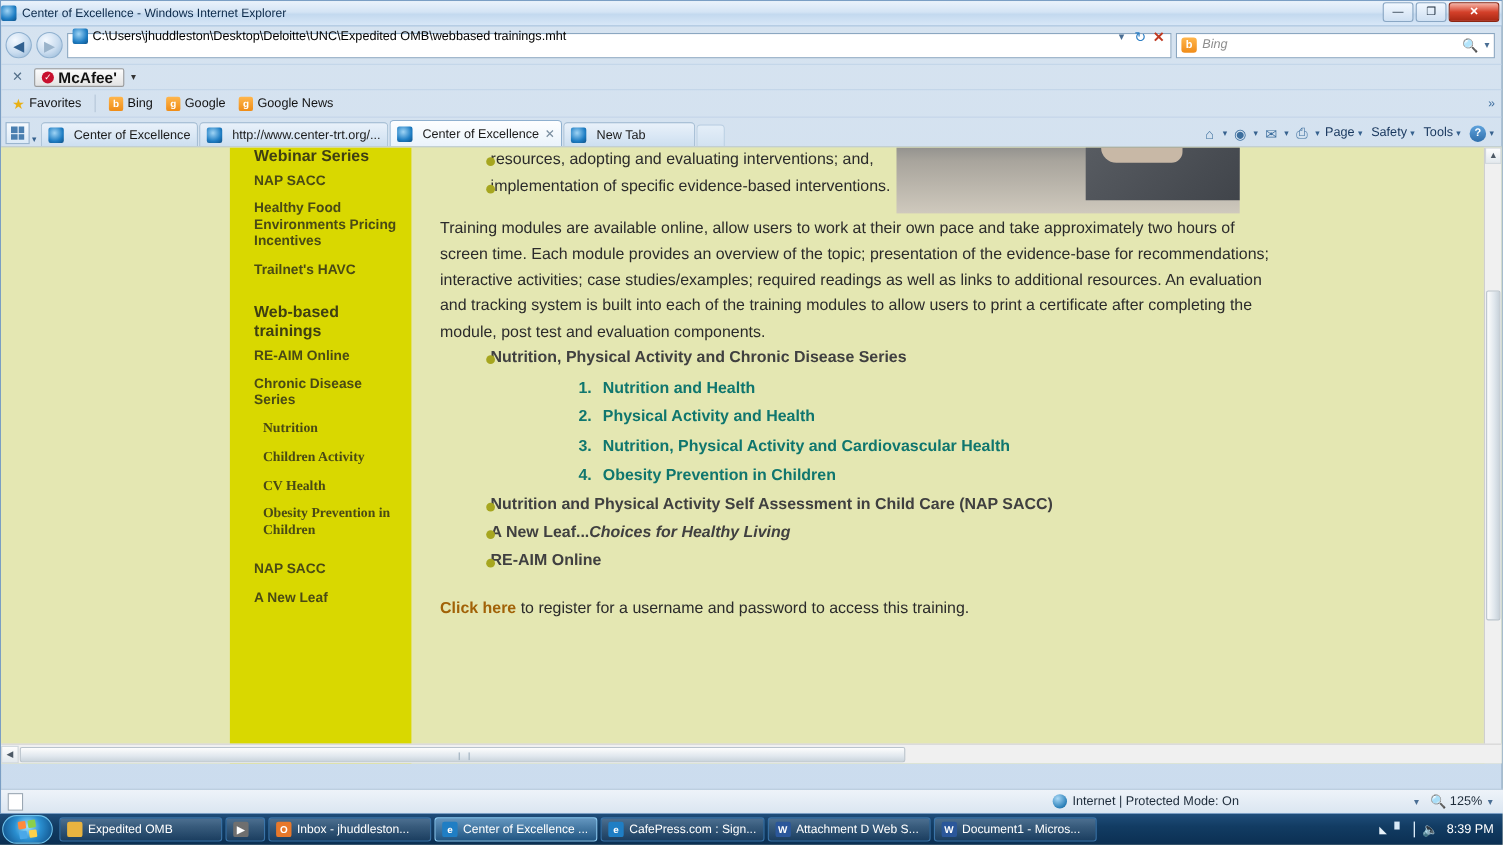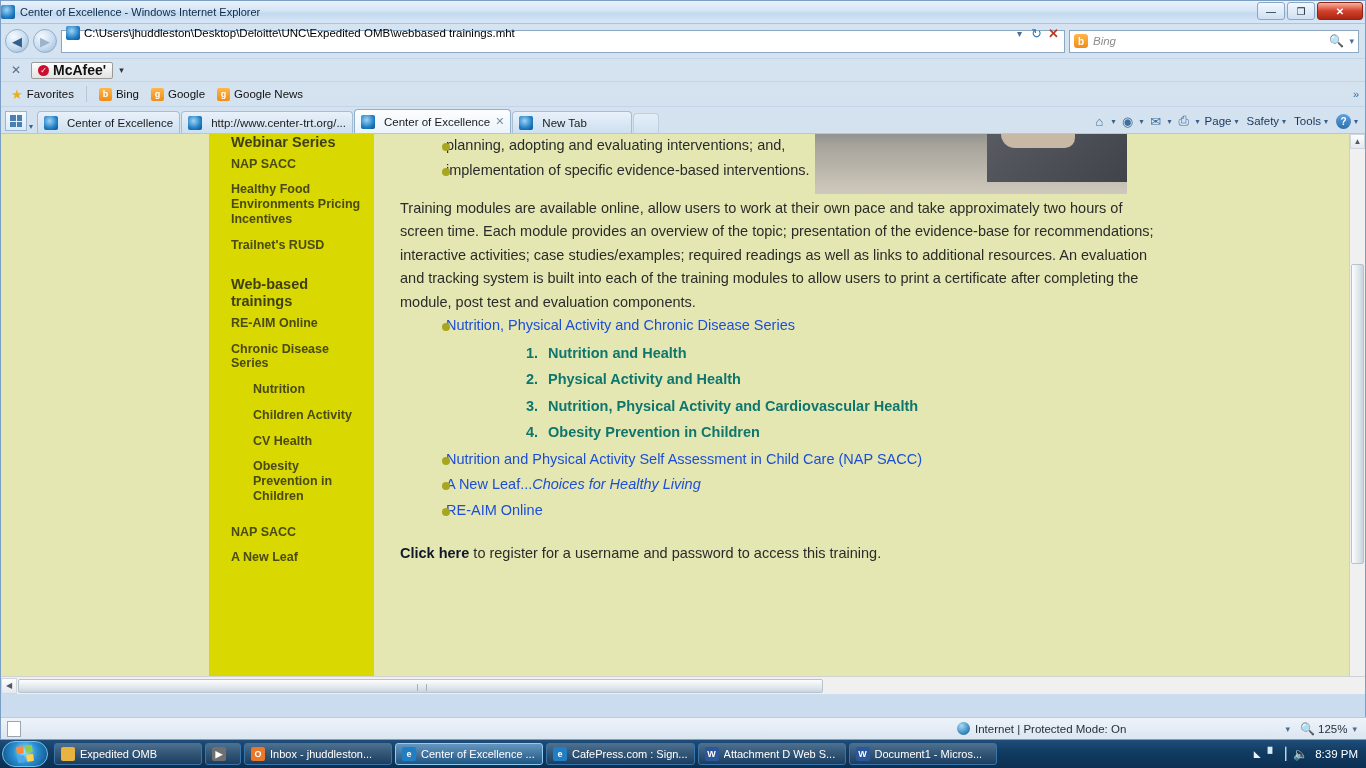"planning, adopting and evaluating" li { text: planning -> resources }
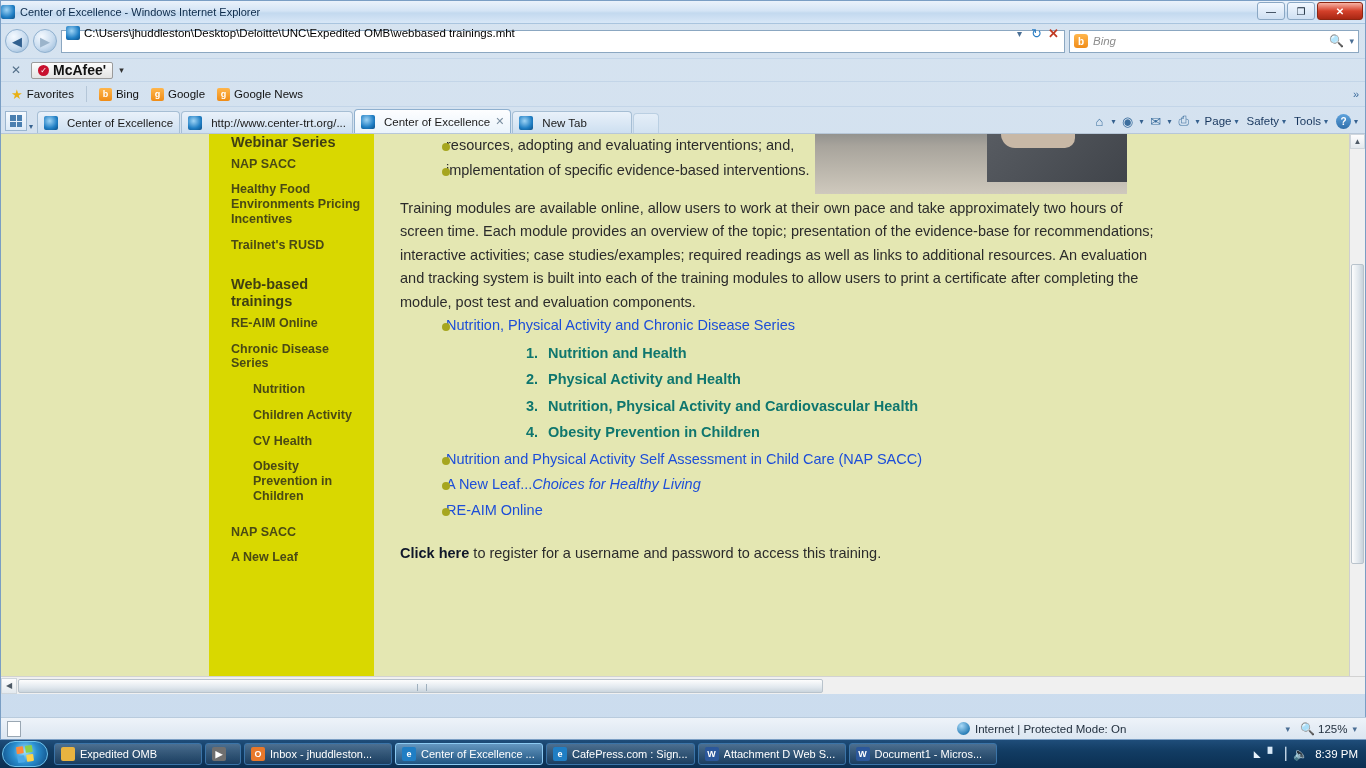"Trailnet's RUSD" div.nav-link { text: RUSD -> HAVC }
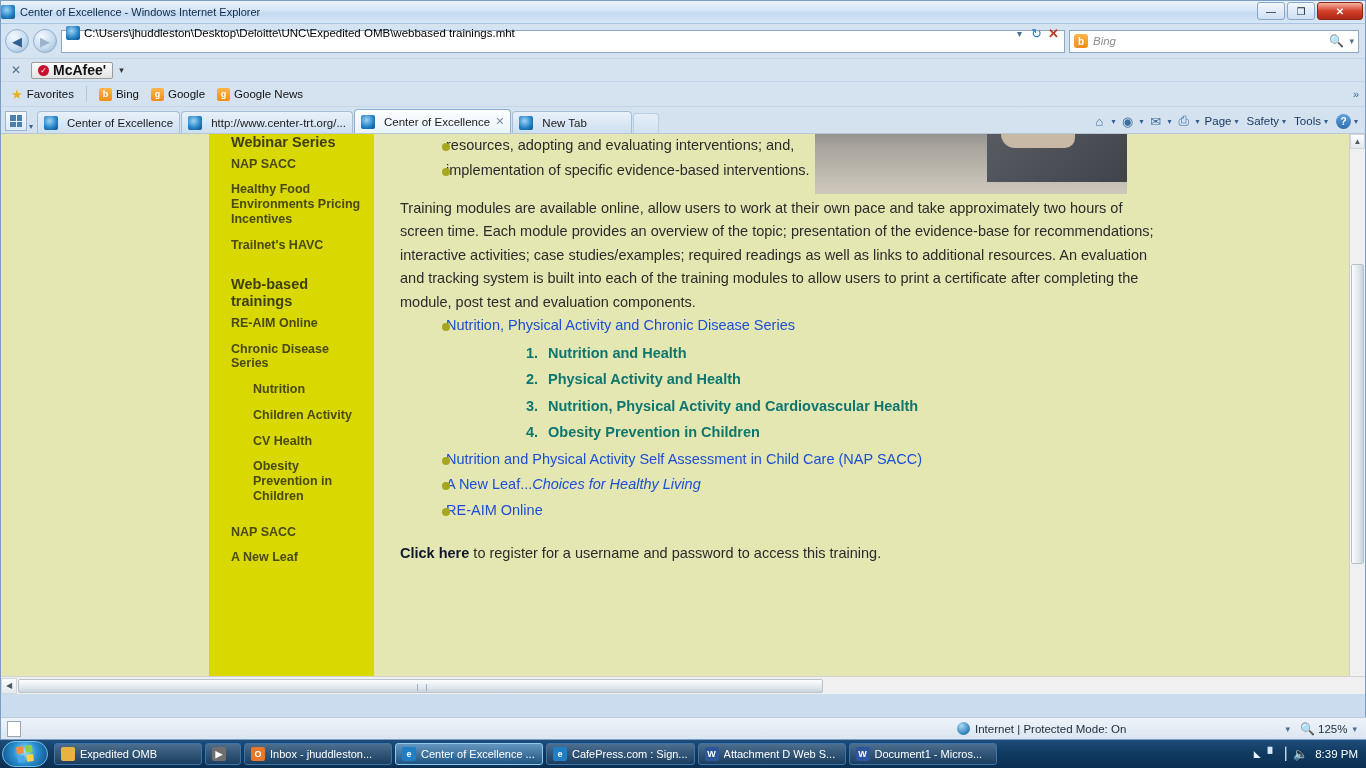"Nutrition, Physical Activity and Chronic" .link-list { color: #1d4ed8 -> #404040; font-weight: normal -> bold }
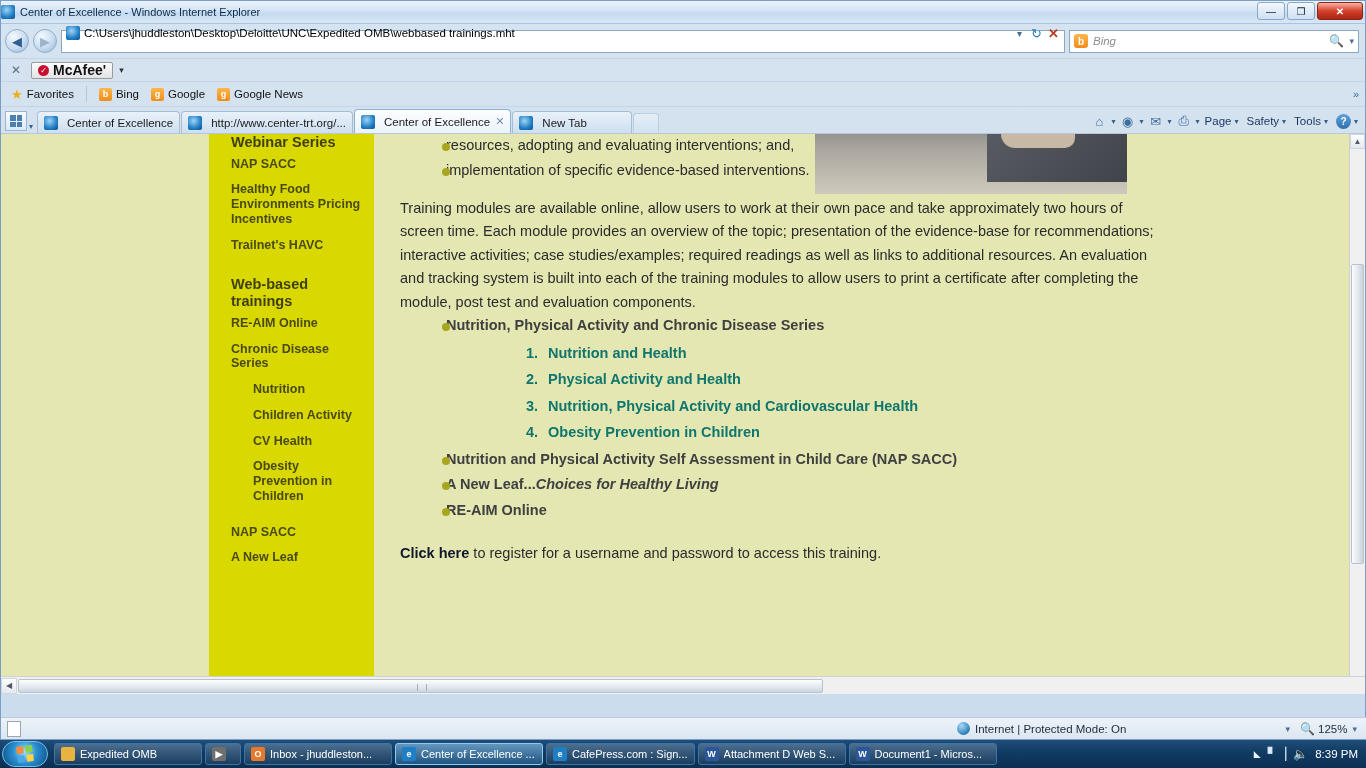"Nutrition" .nav-link.sub { font-family: none -> Liberation Serif, serif; margin-left: 22px -> 8px }
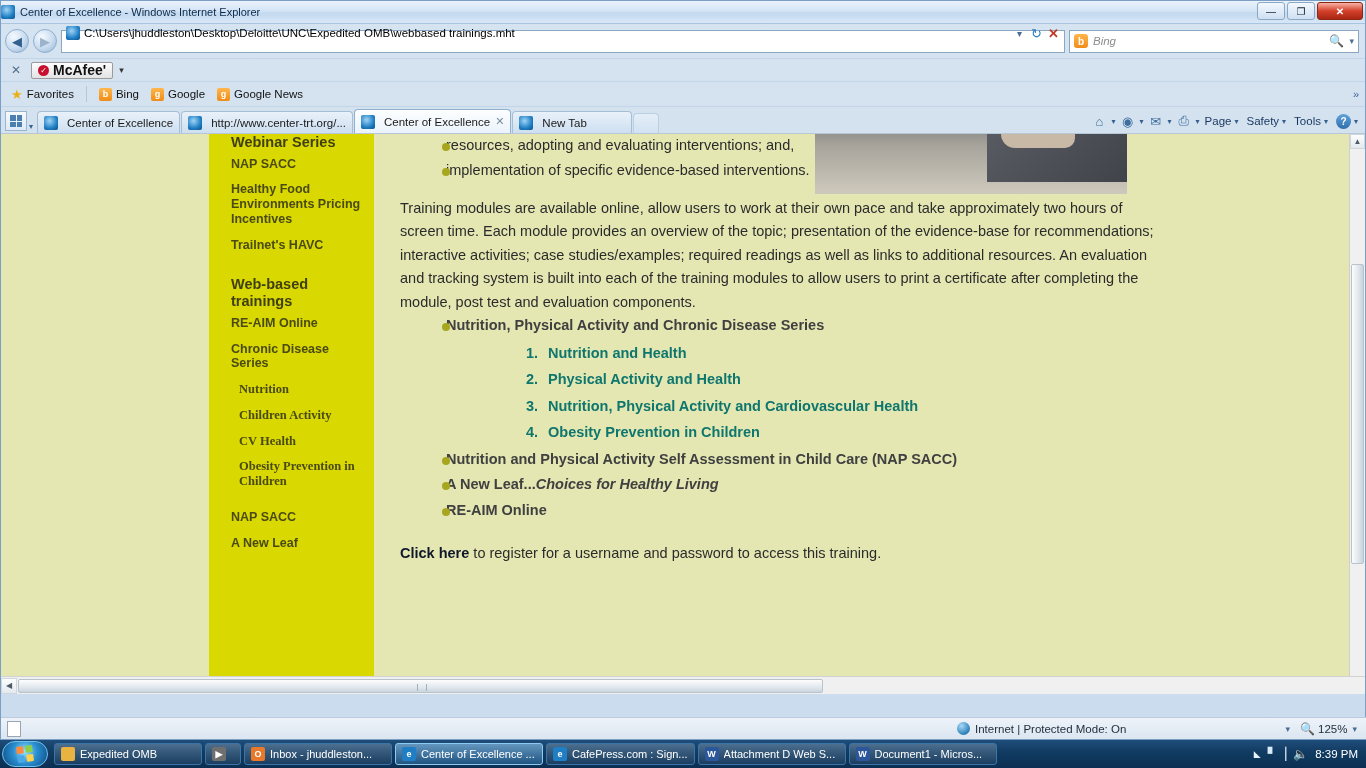"Click here" .register-line a { color: #0f172a -> #a16207 }
